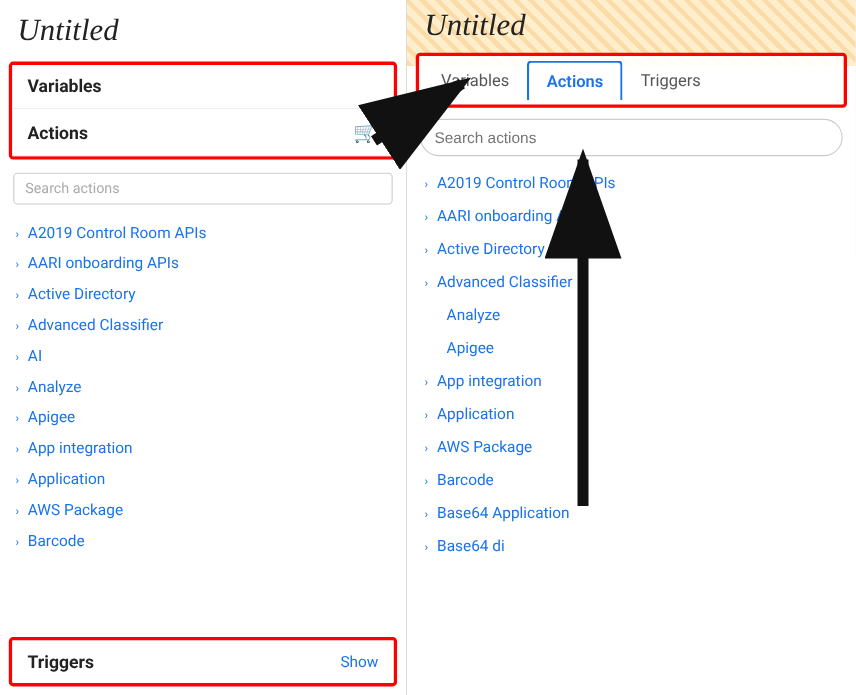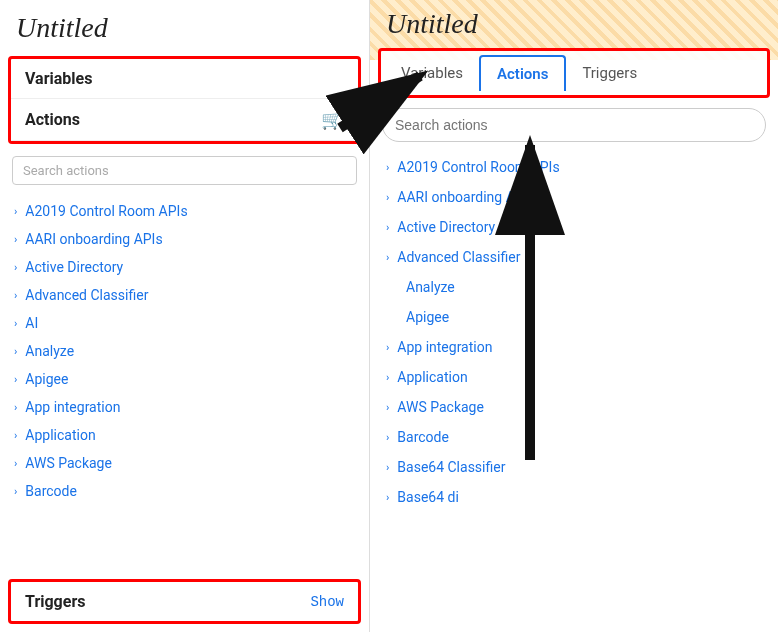"Base64 Classifier" span { text: Classifier -> Application }
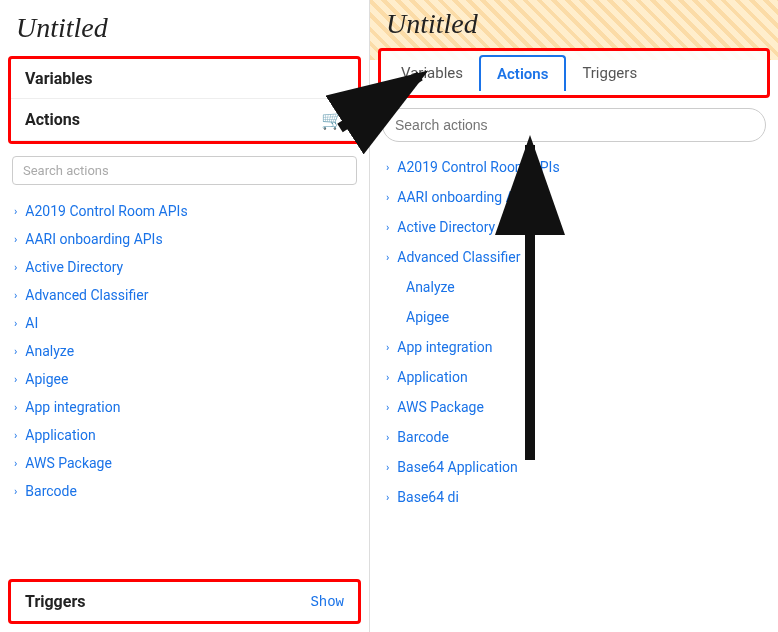"Show" .show-btn { font-family: Liberation Mono, monospace -> none }
